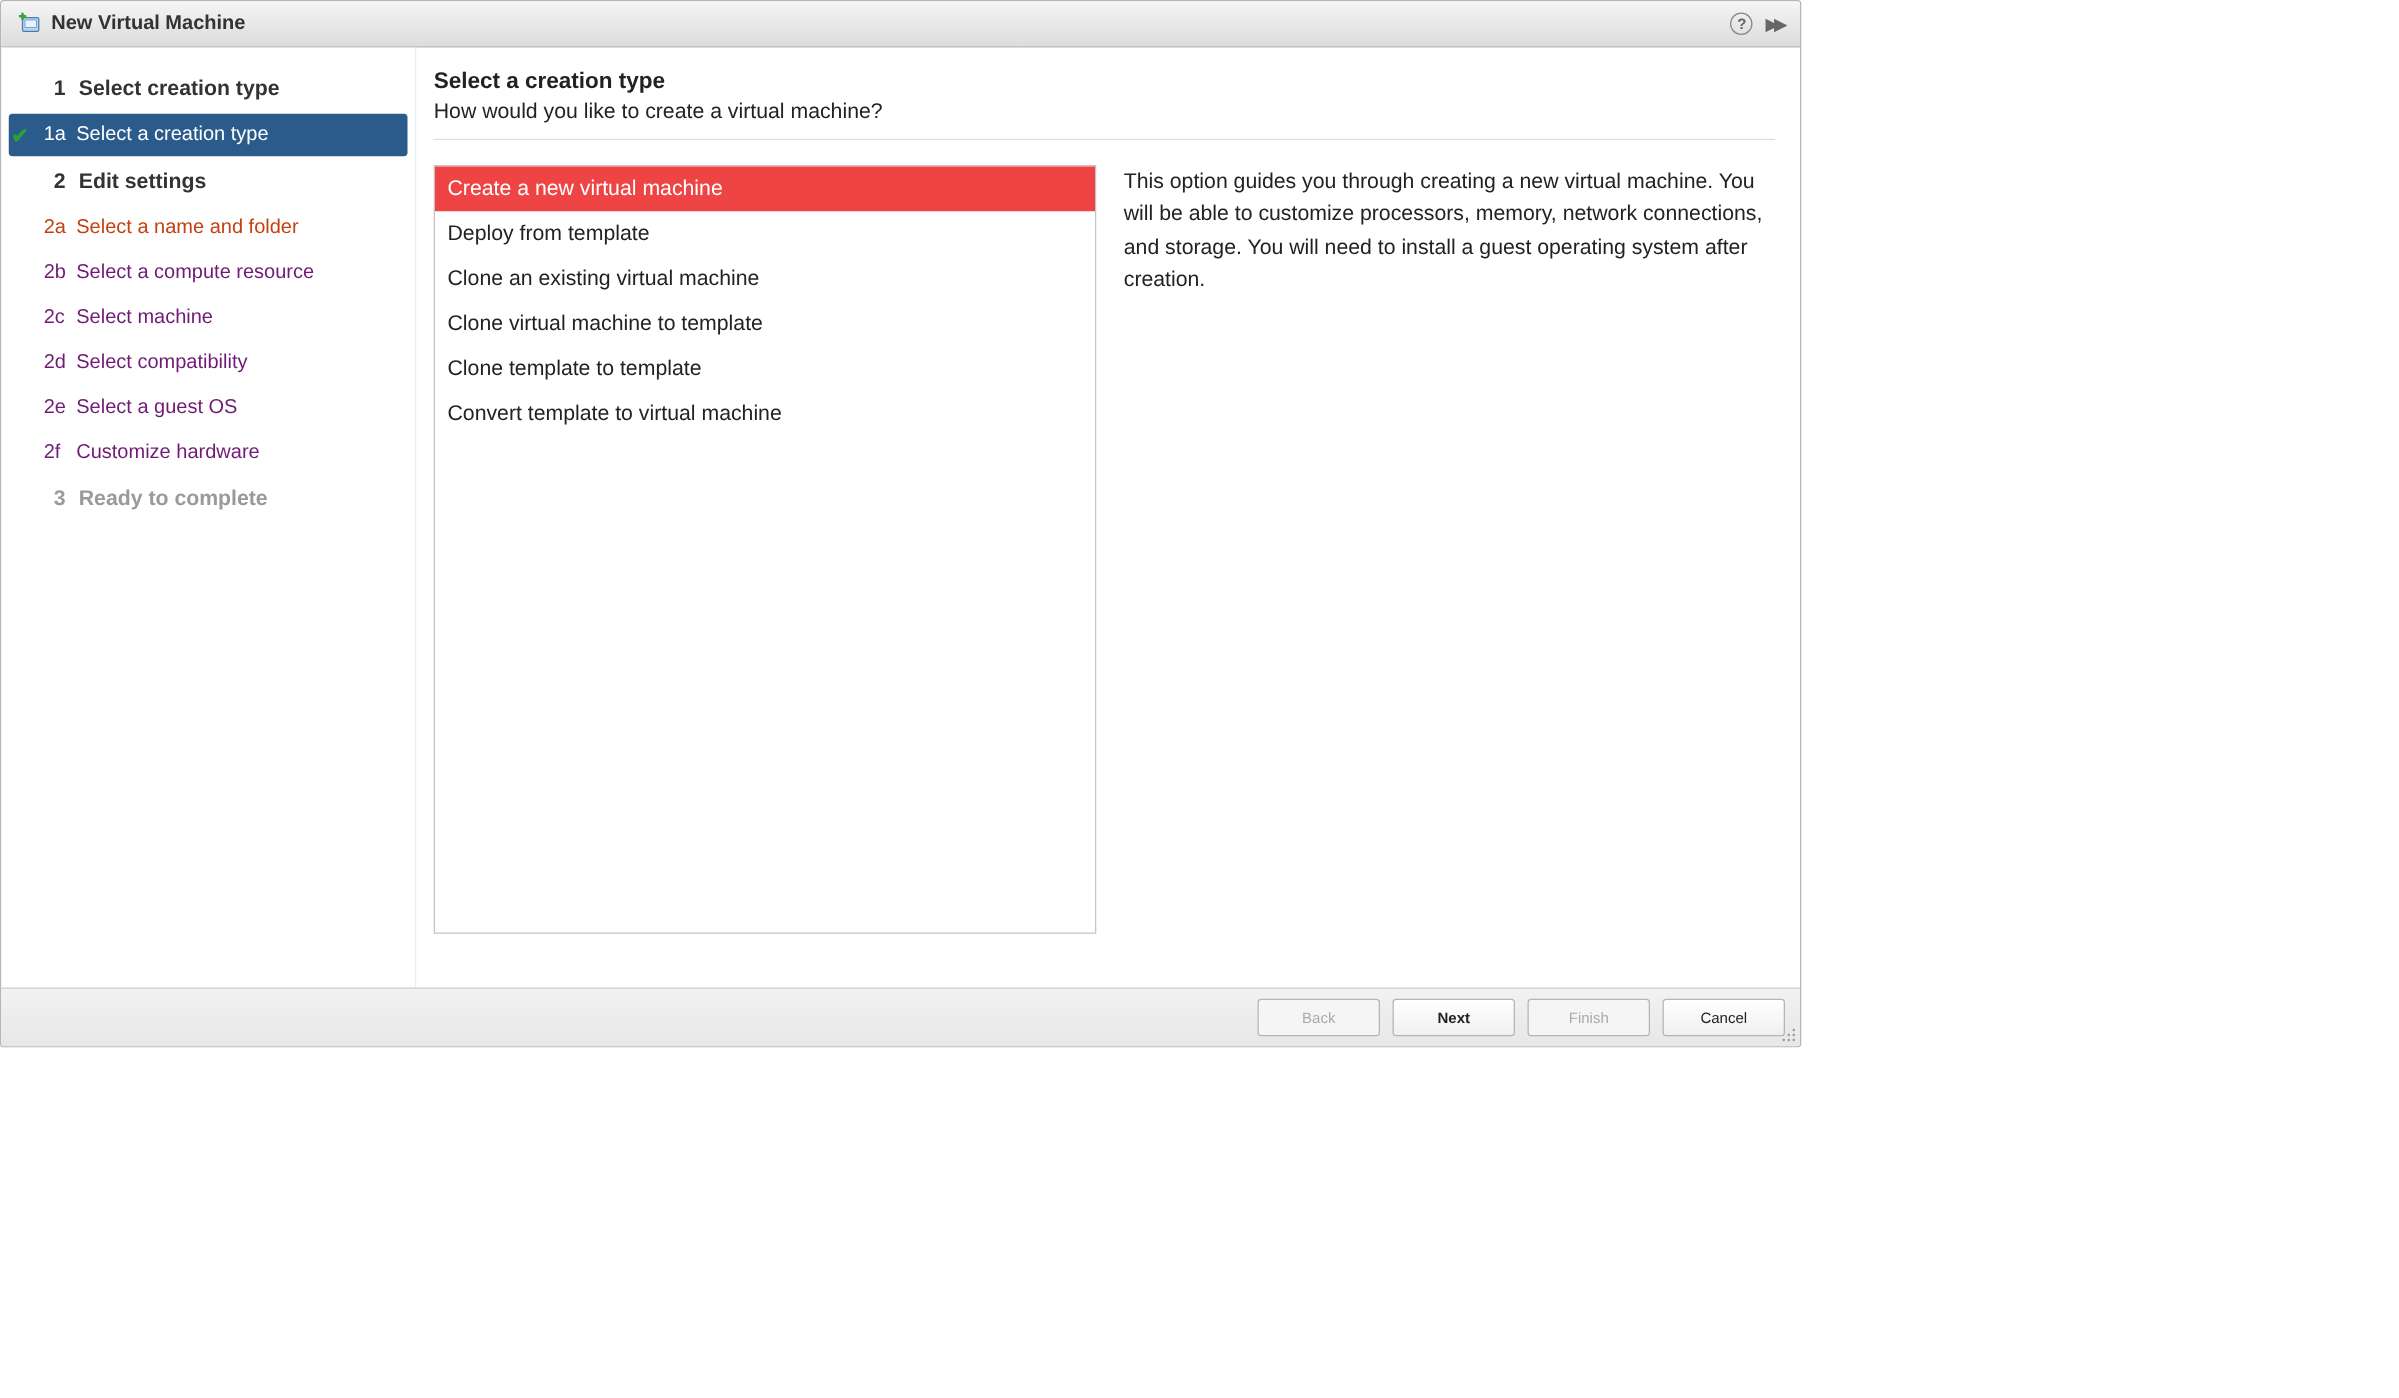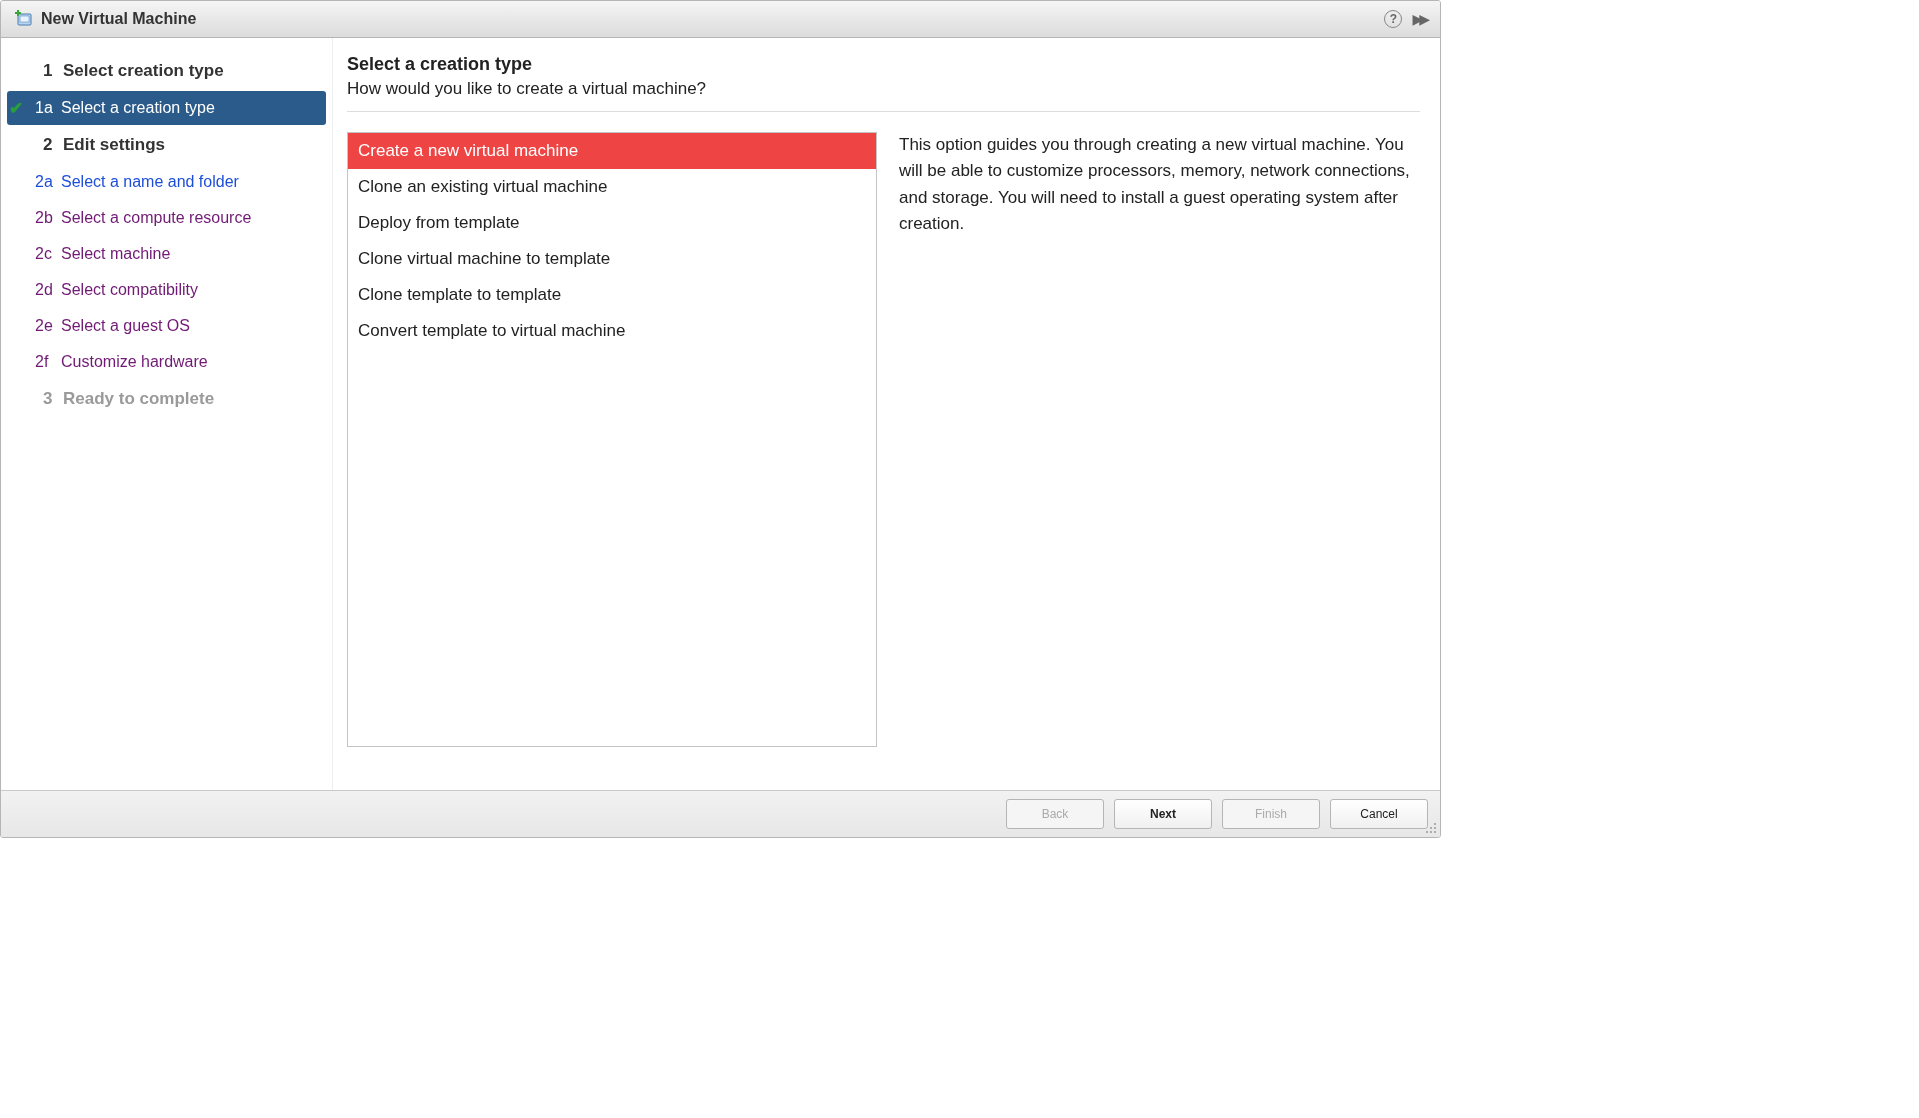"2a" .step-row.sub.enabled { color: #1d4ed8 -> #c2410c }
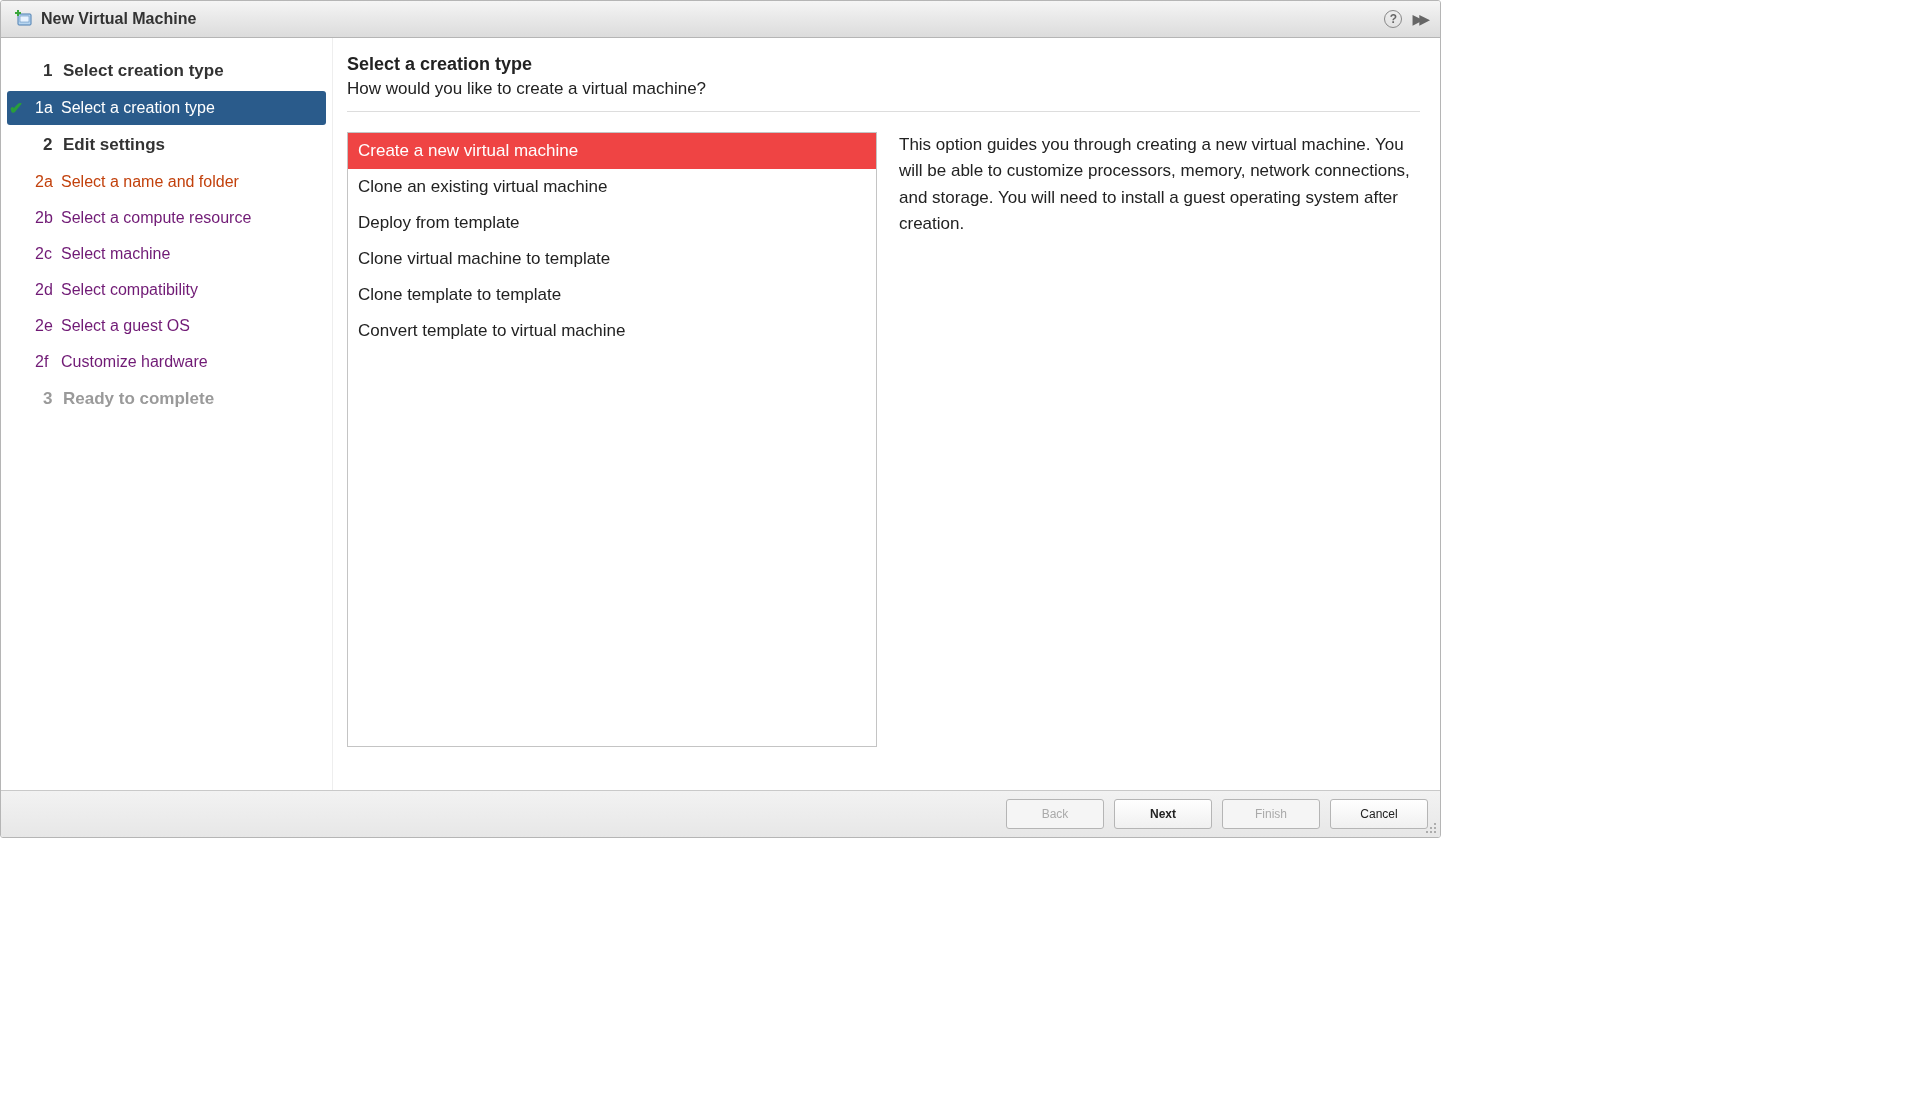"Clone an existing virtual machine" div.option-item { order: before "Deploy from template" -> after "Deploy from template" }
